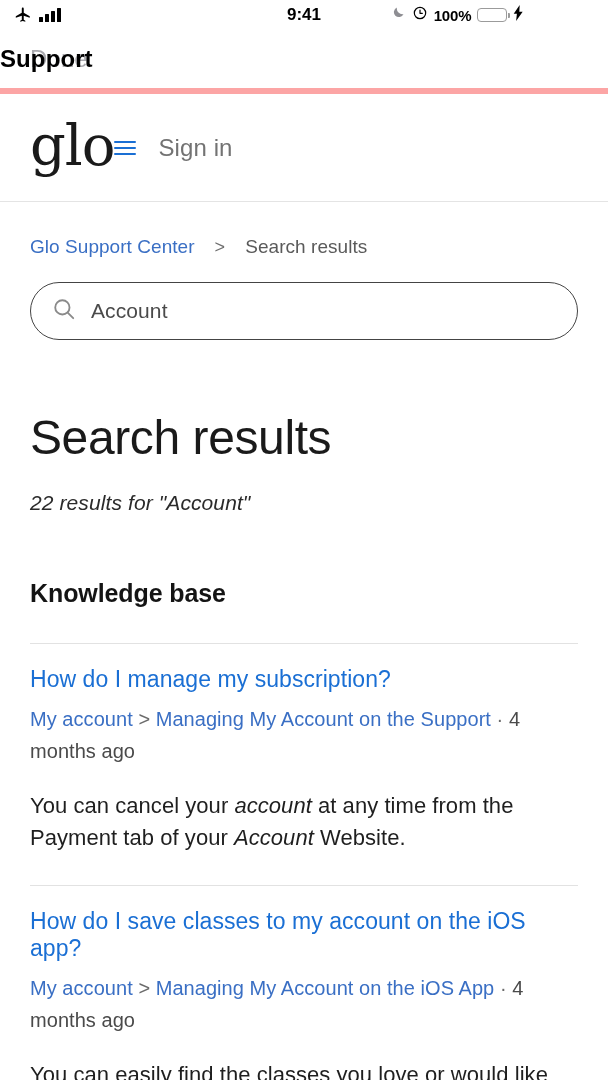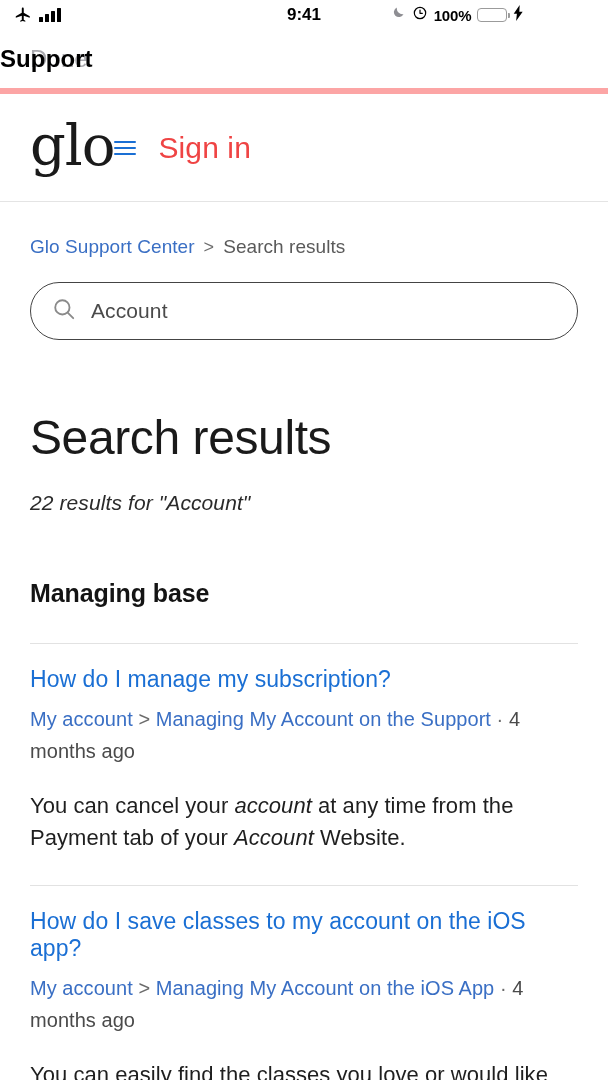"Sign in" .sign-in { color: #ef4444 -> #737373; font-size: 30px -> 24px }
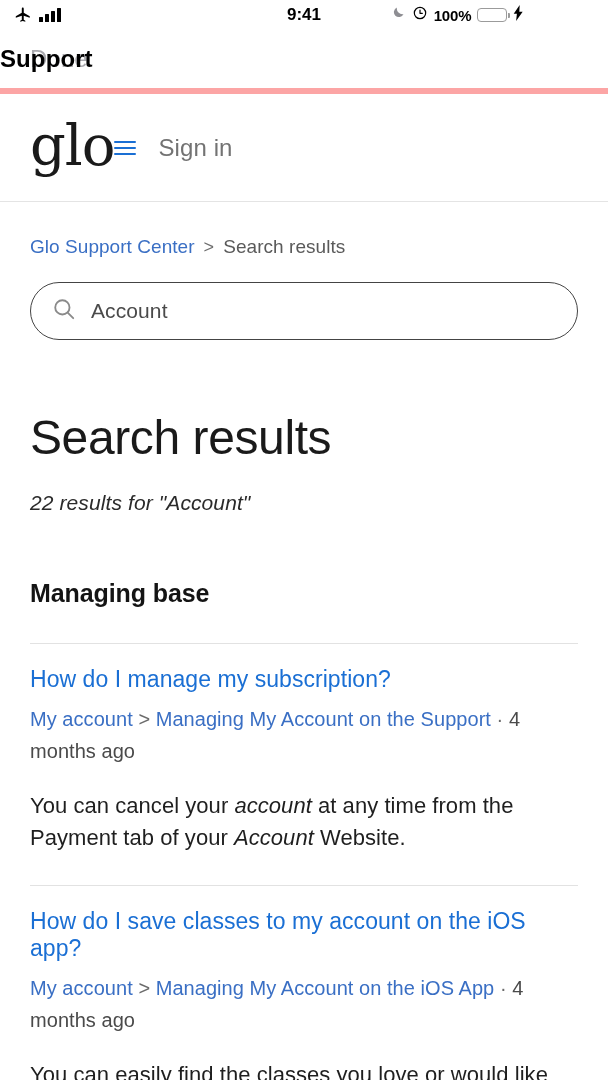"Glo Support Center" .breadcrumb { gap: 9px -> 20px }
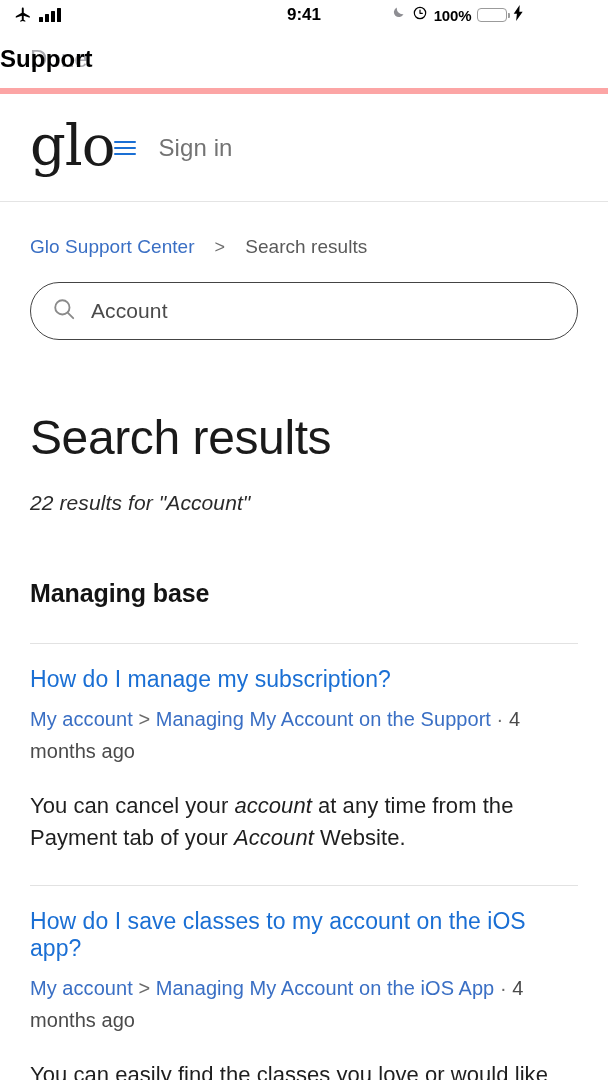"Managing base" h2.section-title { text: Managing -> Knowledge }
